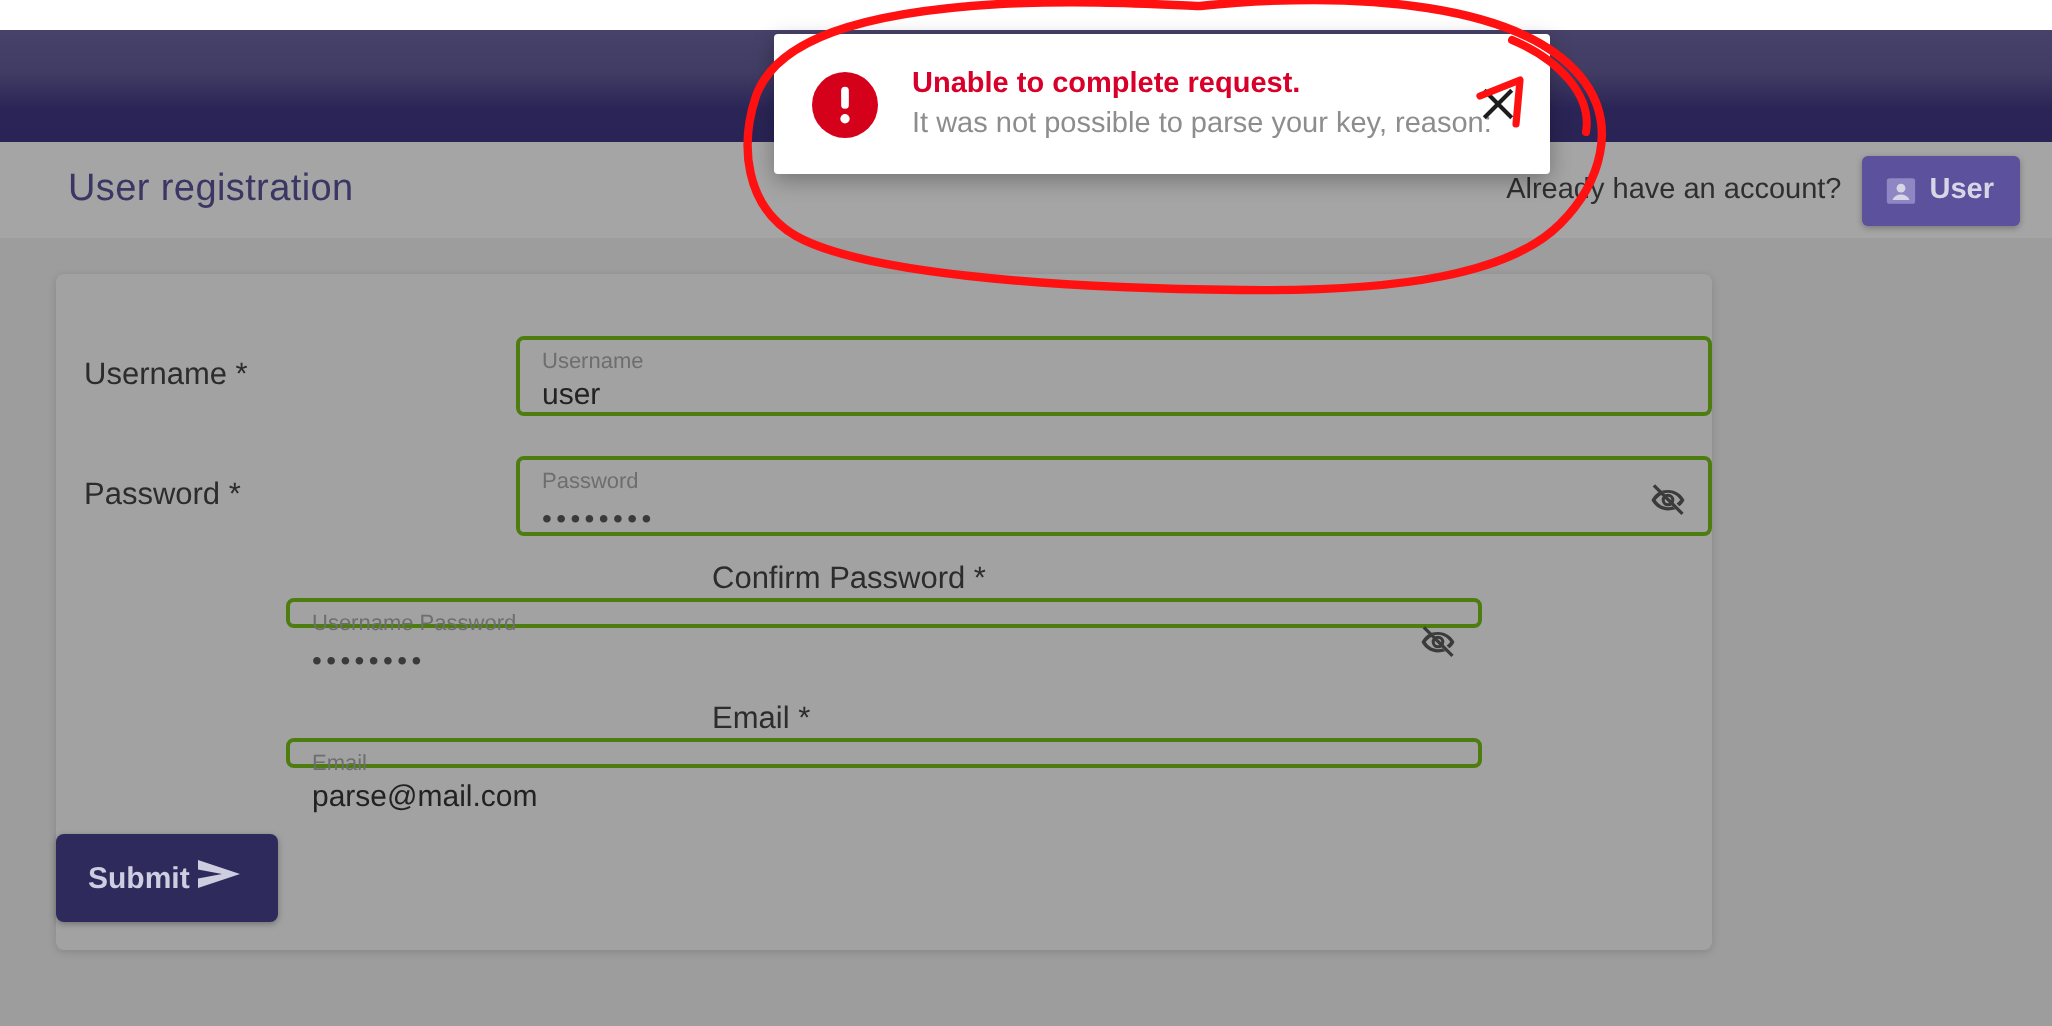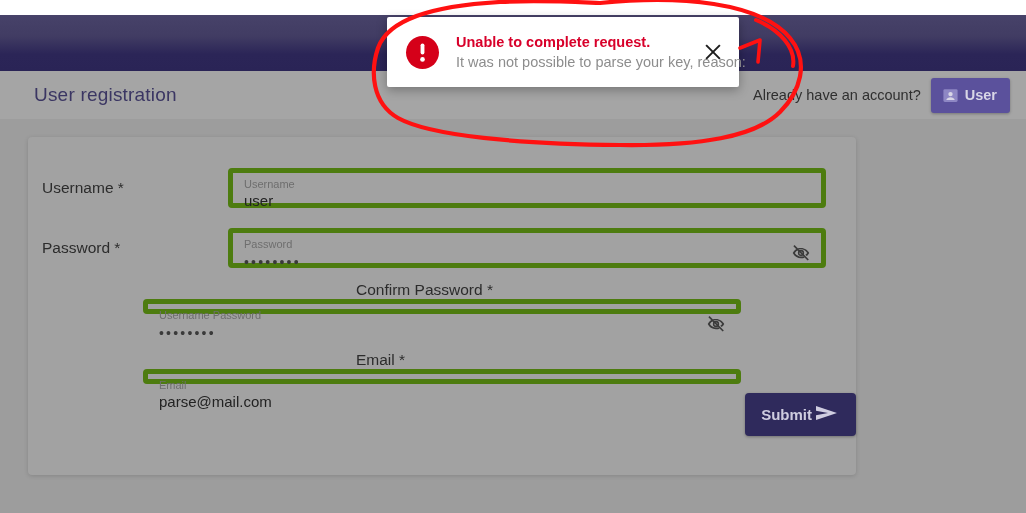"Unable to complete request." .error-dialog { width: 352px -> 388px }
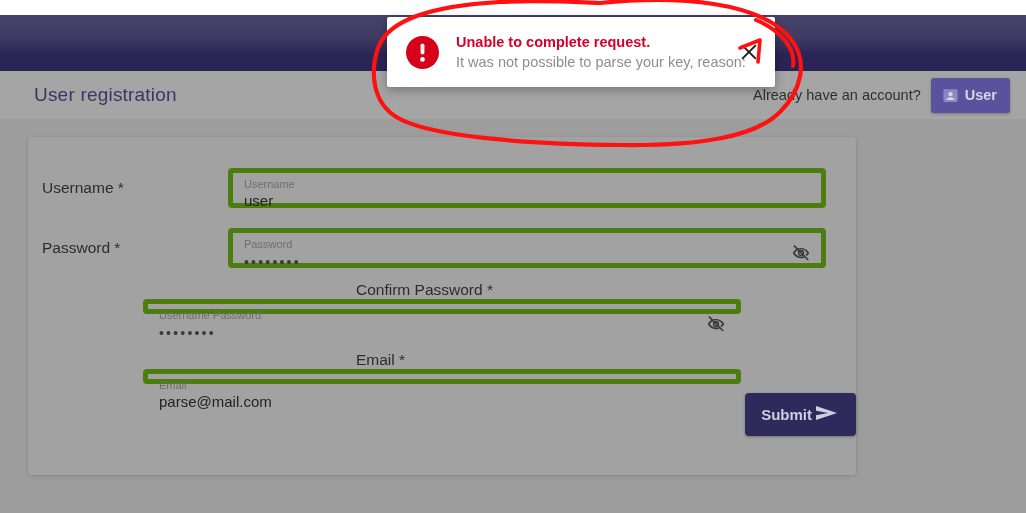"Username *" .form-row { justify-content: none -> space-between }
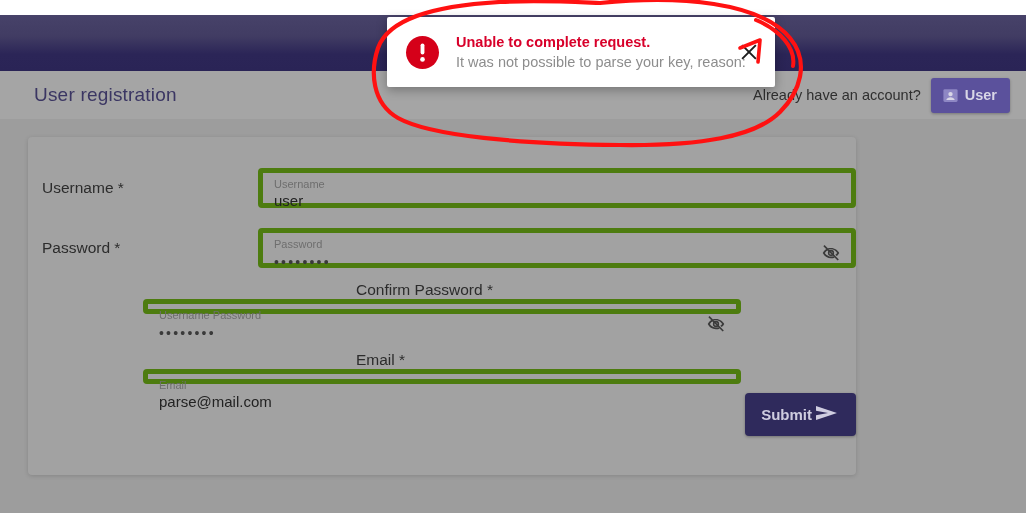"Username" .field-box { border: 5px solid #4d7c0f -> 2px solid #4d7c0f }
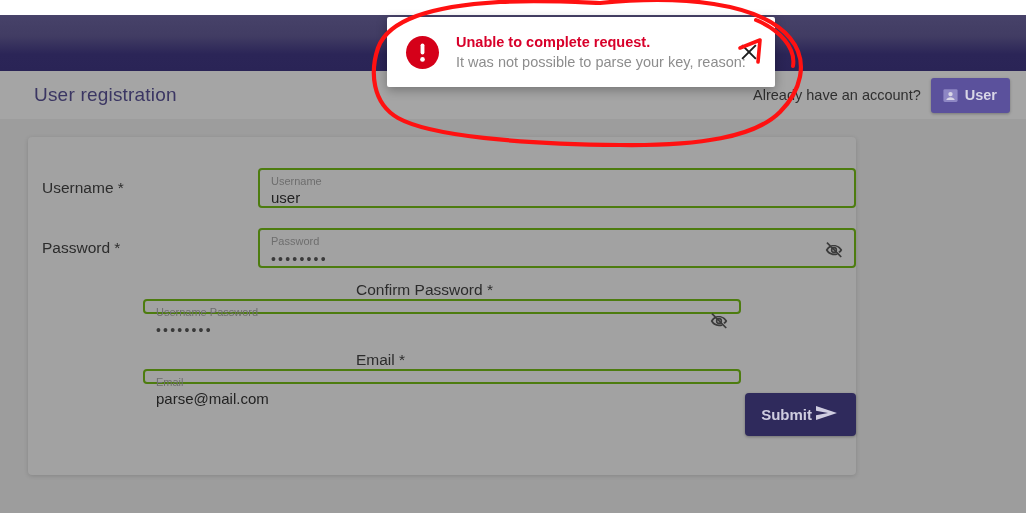"Submit" .submit-wrap { justify-content: flex-end -> flex-start; top: 256px -> 280px }
